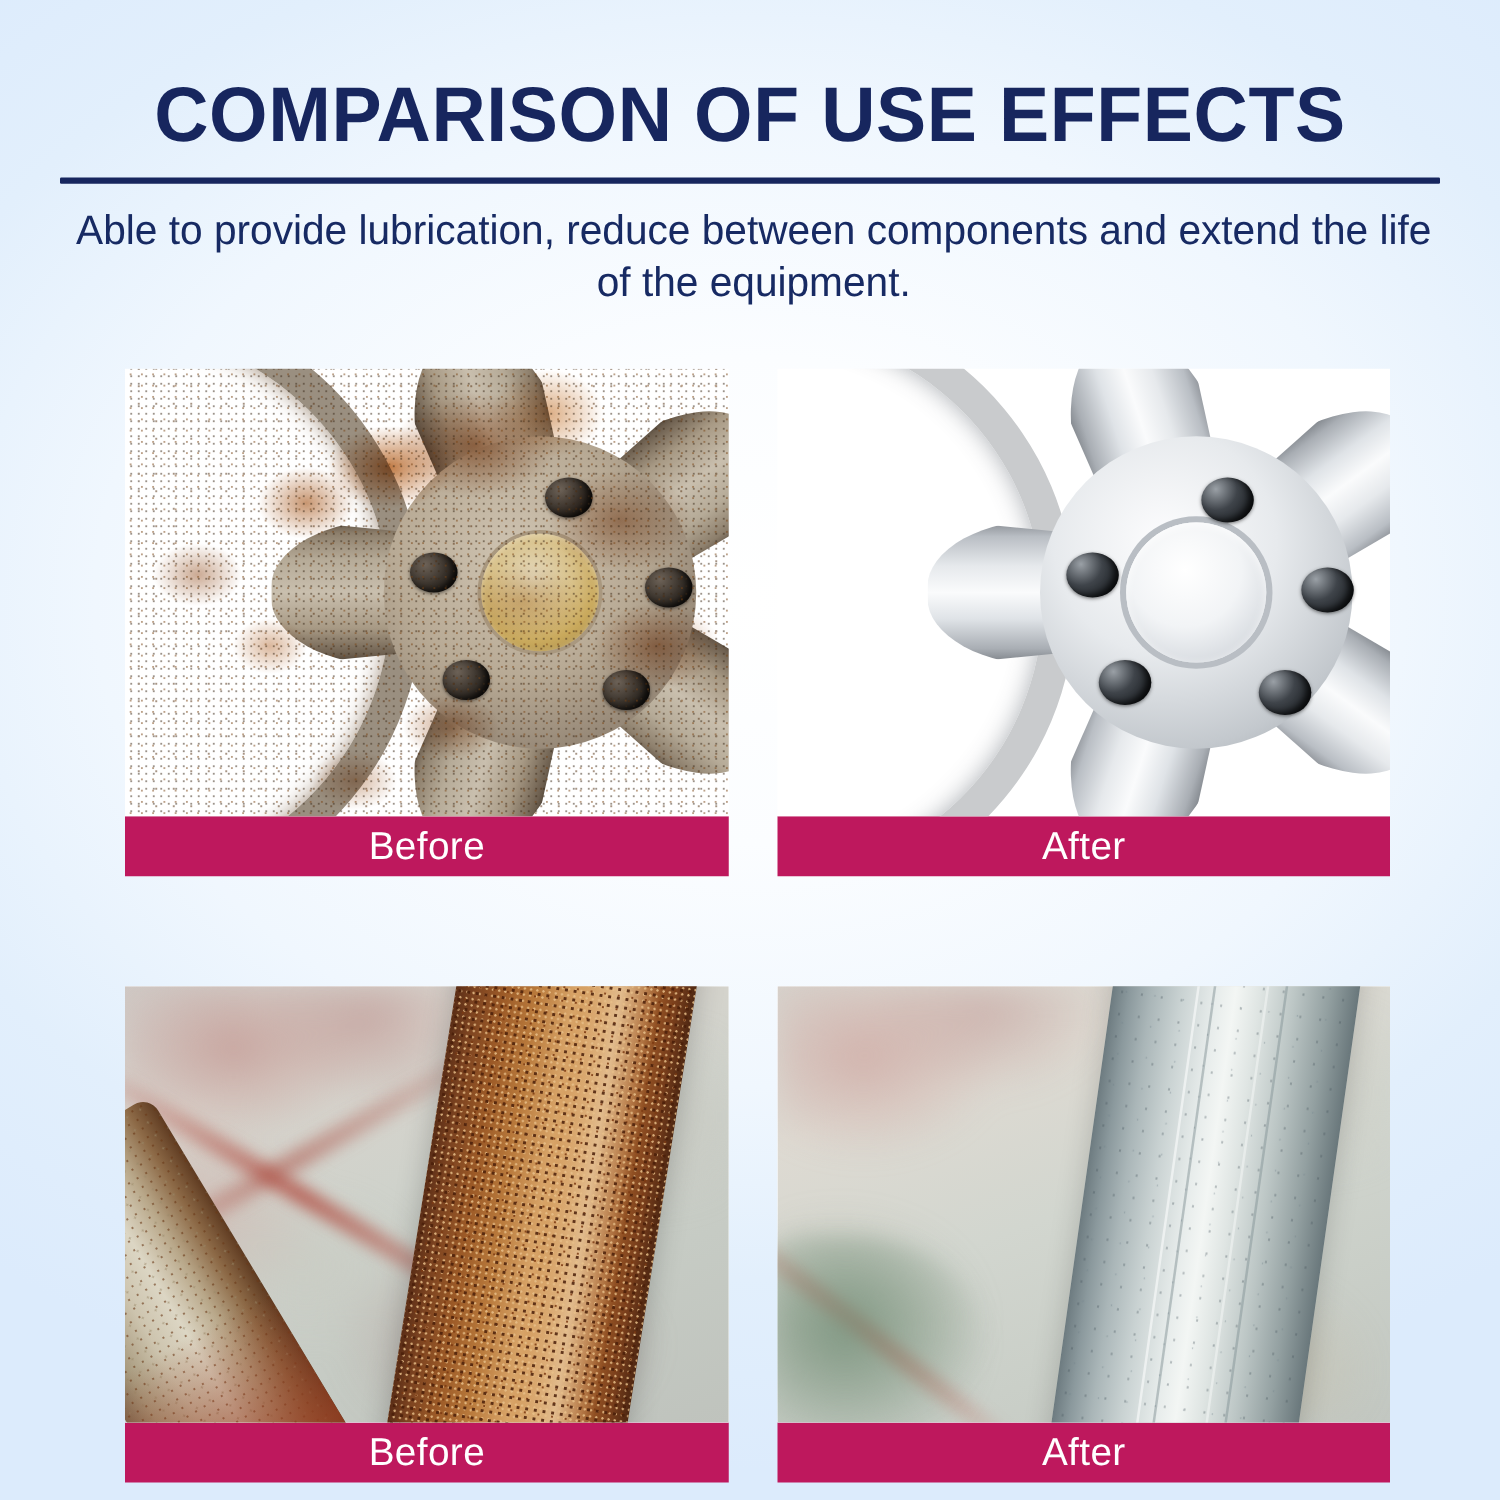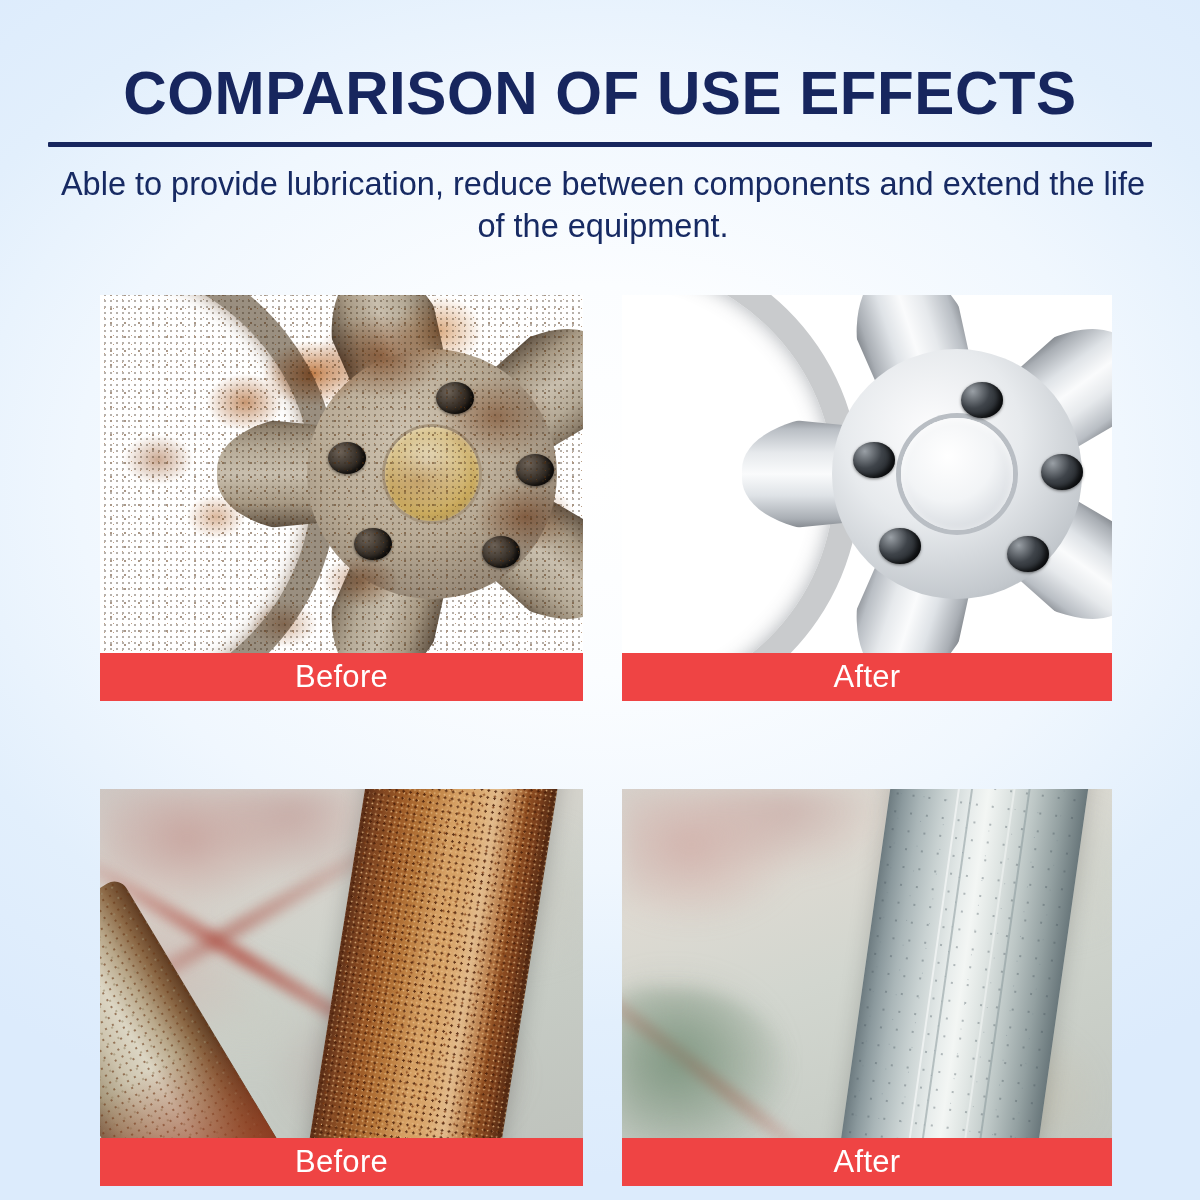"Before" .caption { background: #ef4444 -> #be185d }
